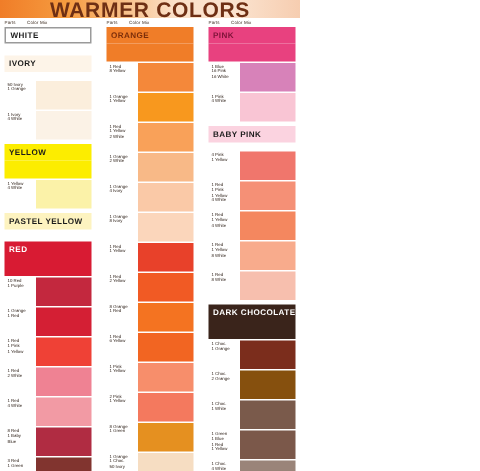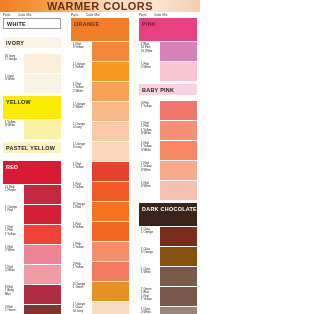"WARMER COLORS" .banner-title { font-size: 11px -> 14px }
